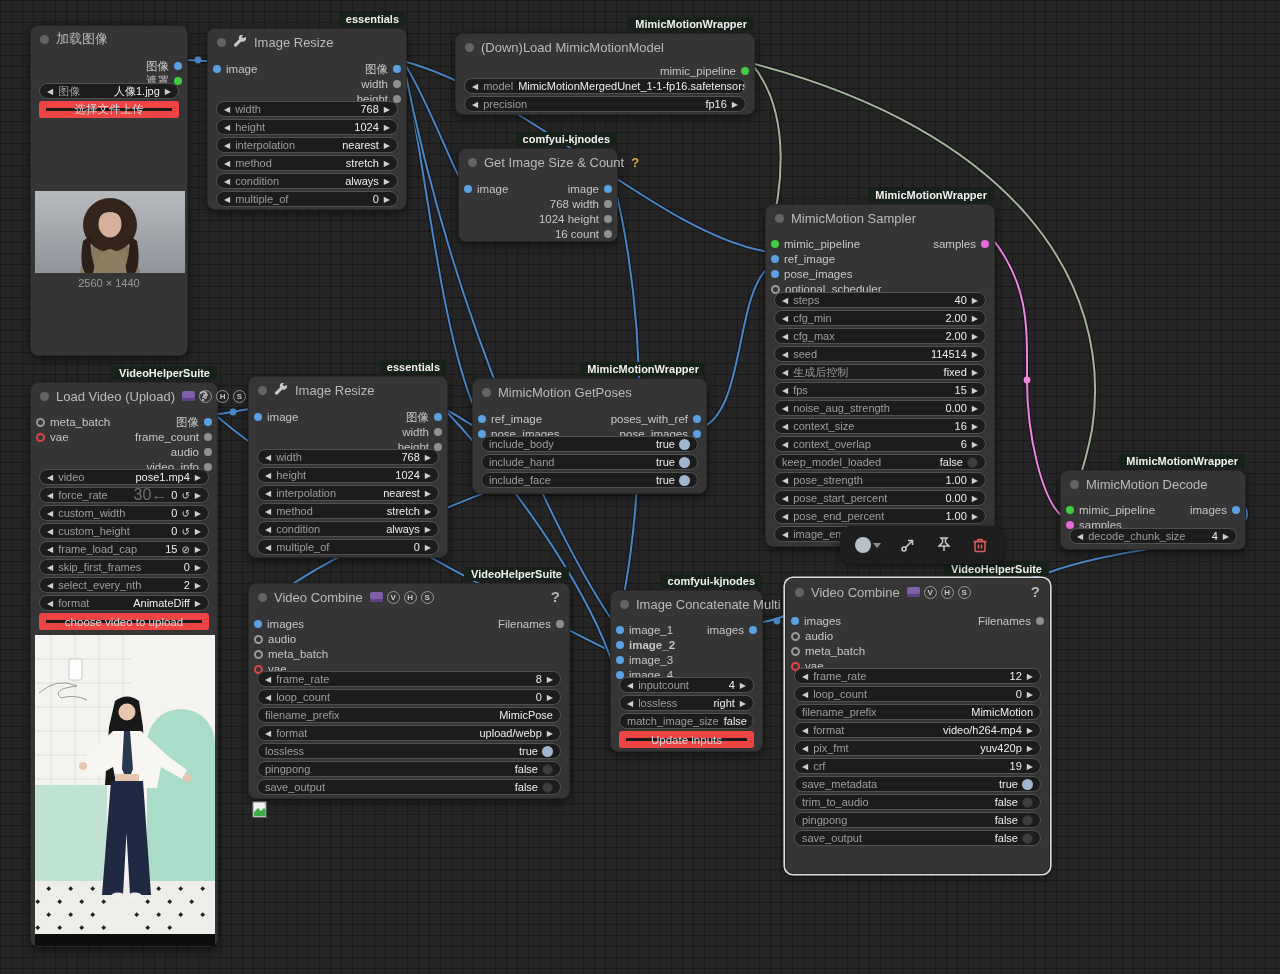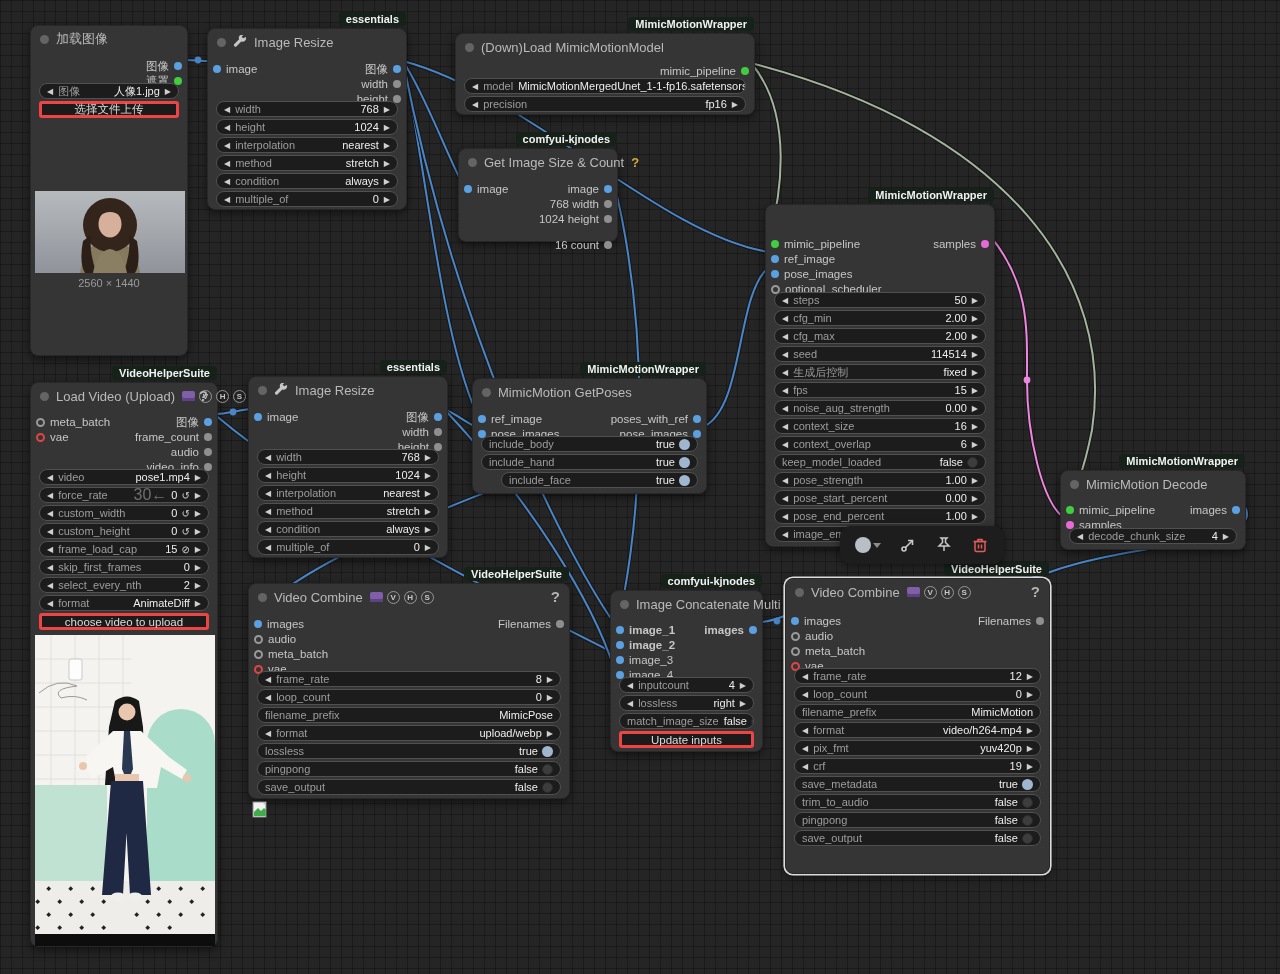"选择文件上传" .btn-widget { border: 3px solid #ef4444 -> 7px solid #ef4444 }
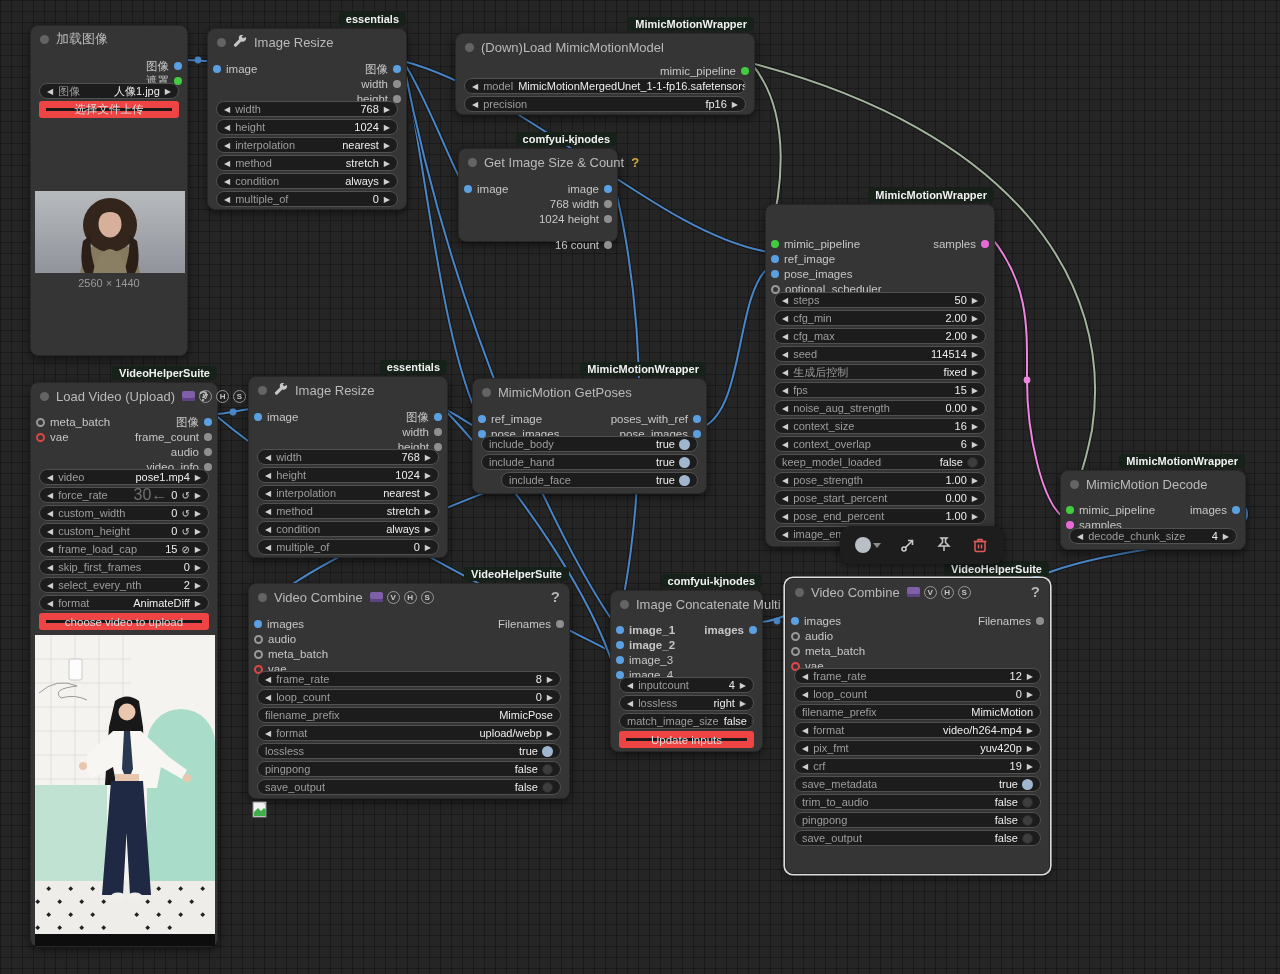"MimicMotion Sampler" div.header { html: none -> <div> <div></div> <span>MimicMotion Sampler</span> </div> }
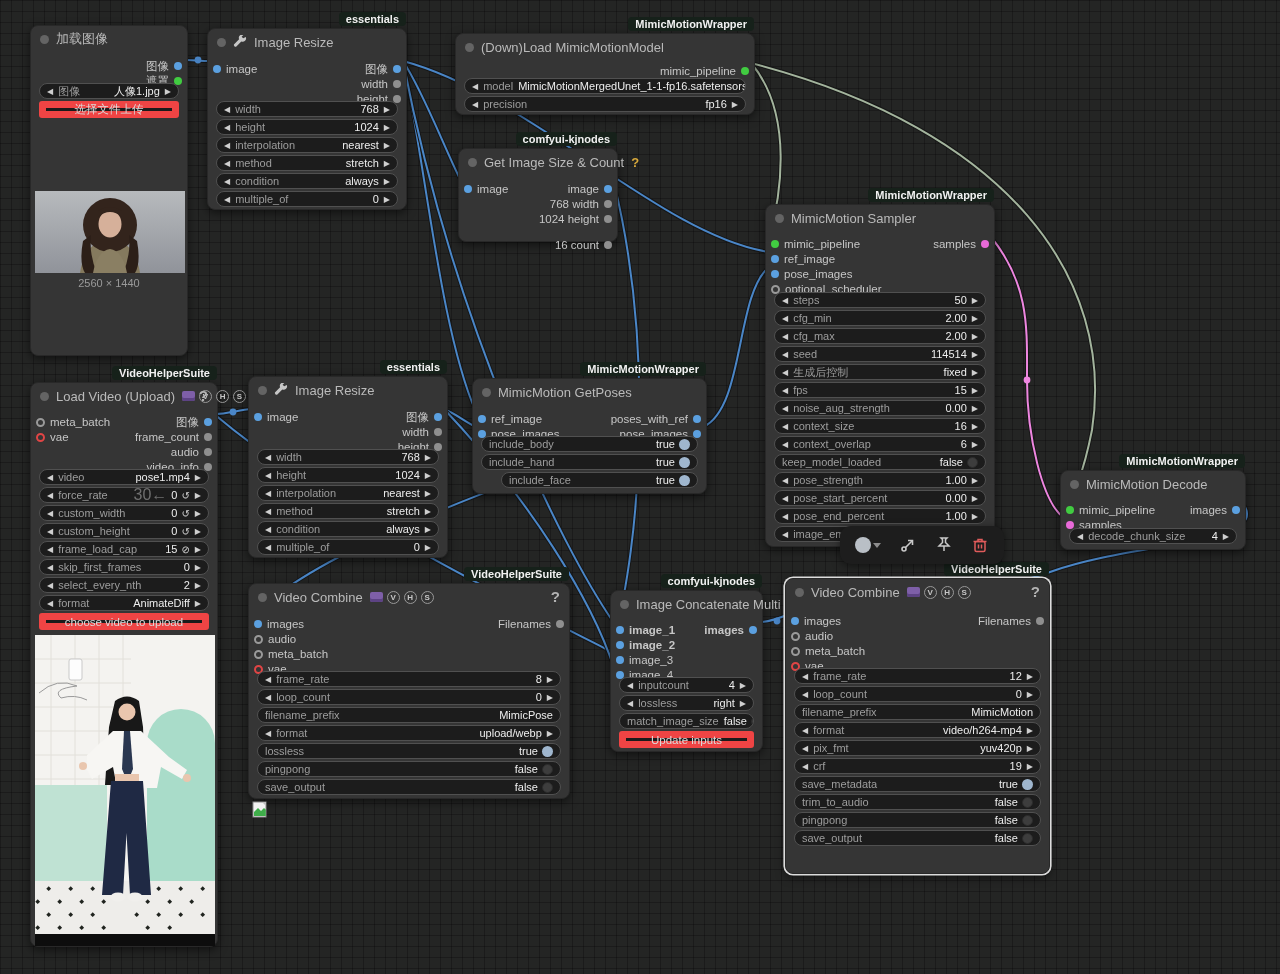"16 count" div.slot-row { top: 89px -> 78px }
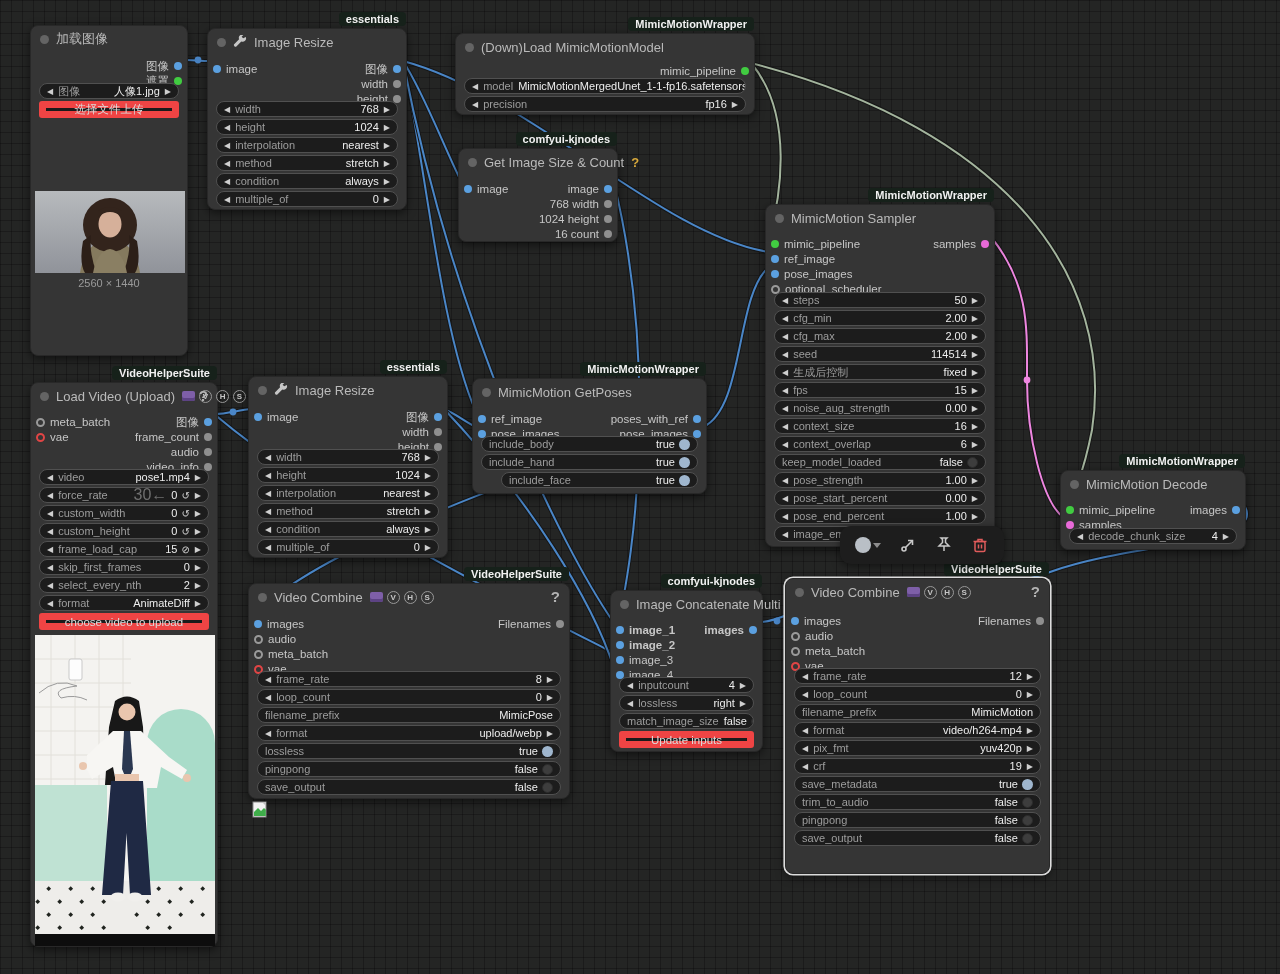"50" span.wvalue { text: 50 -> 40 }
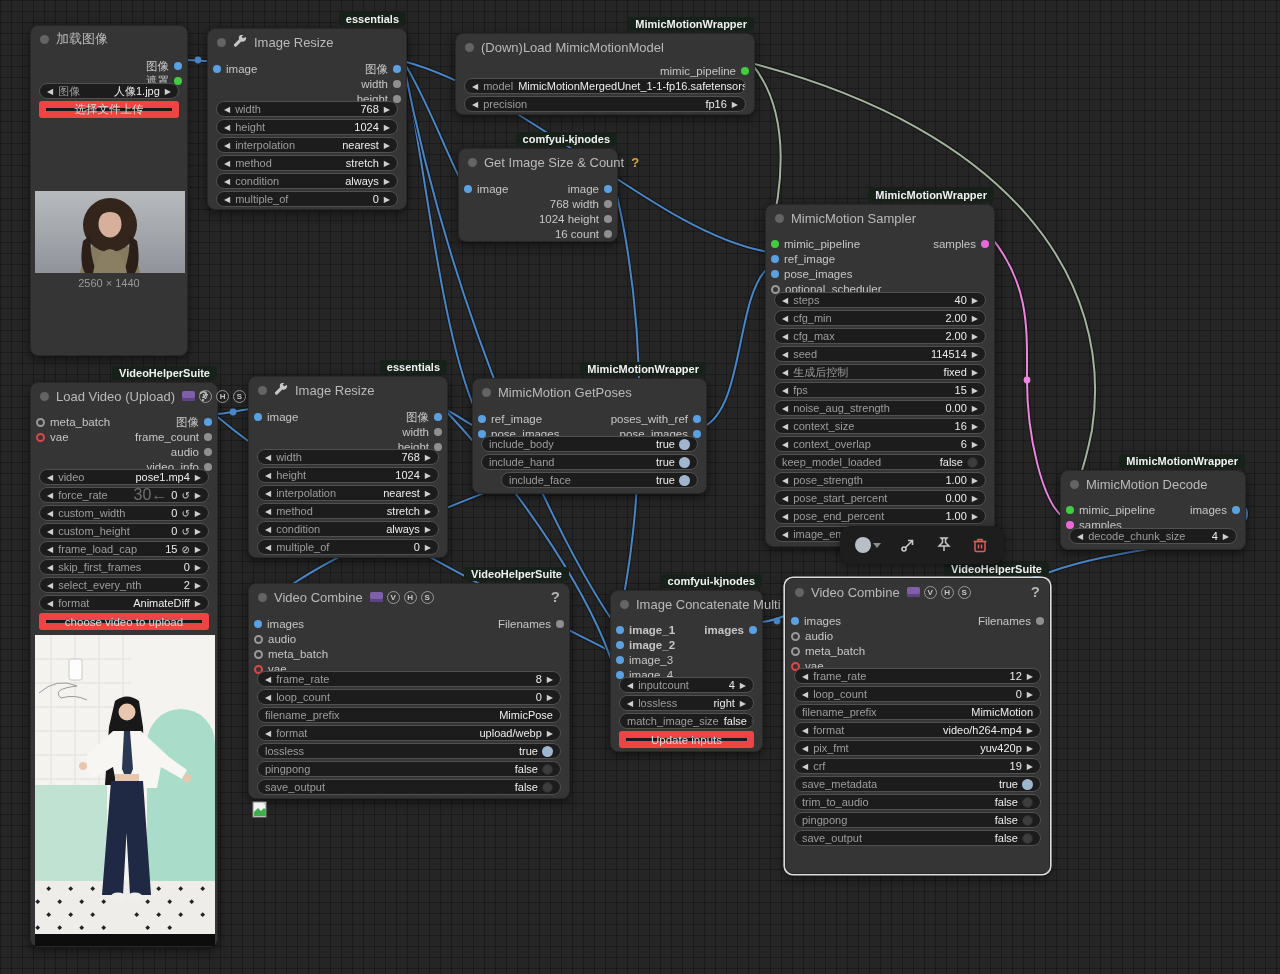"include_face" div.widget { margin-left: 20px -> none }
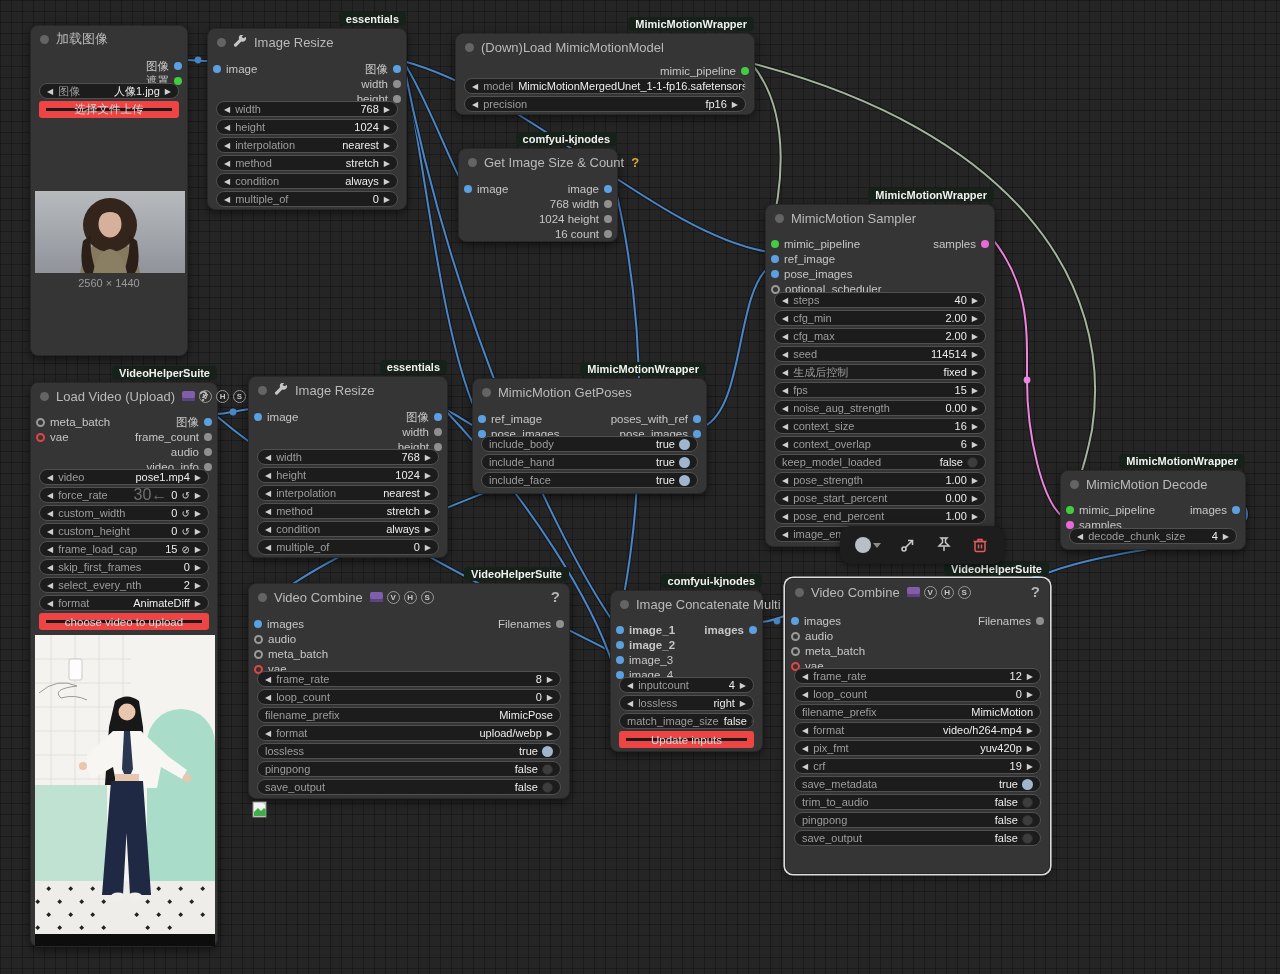"image_1" div.slot-row { font-weight: bold -> none }
